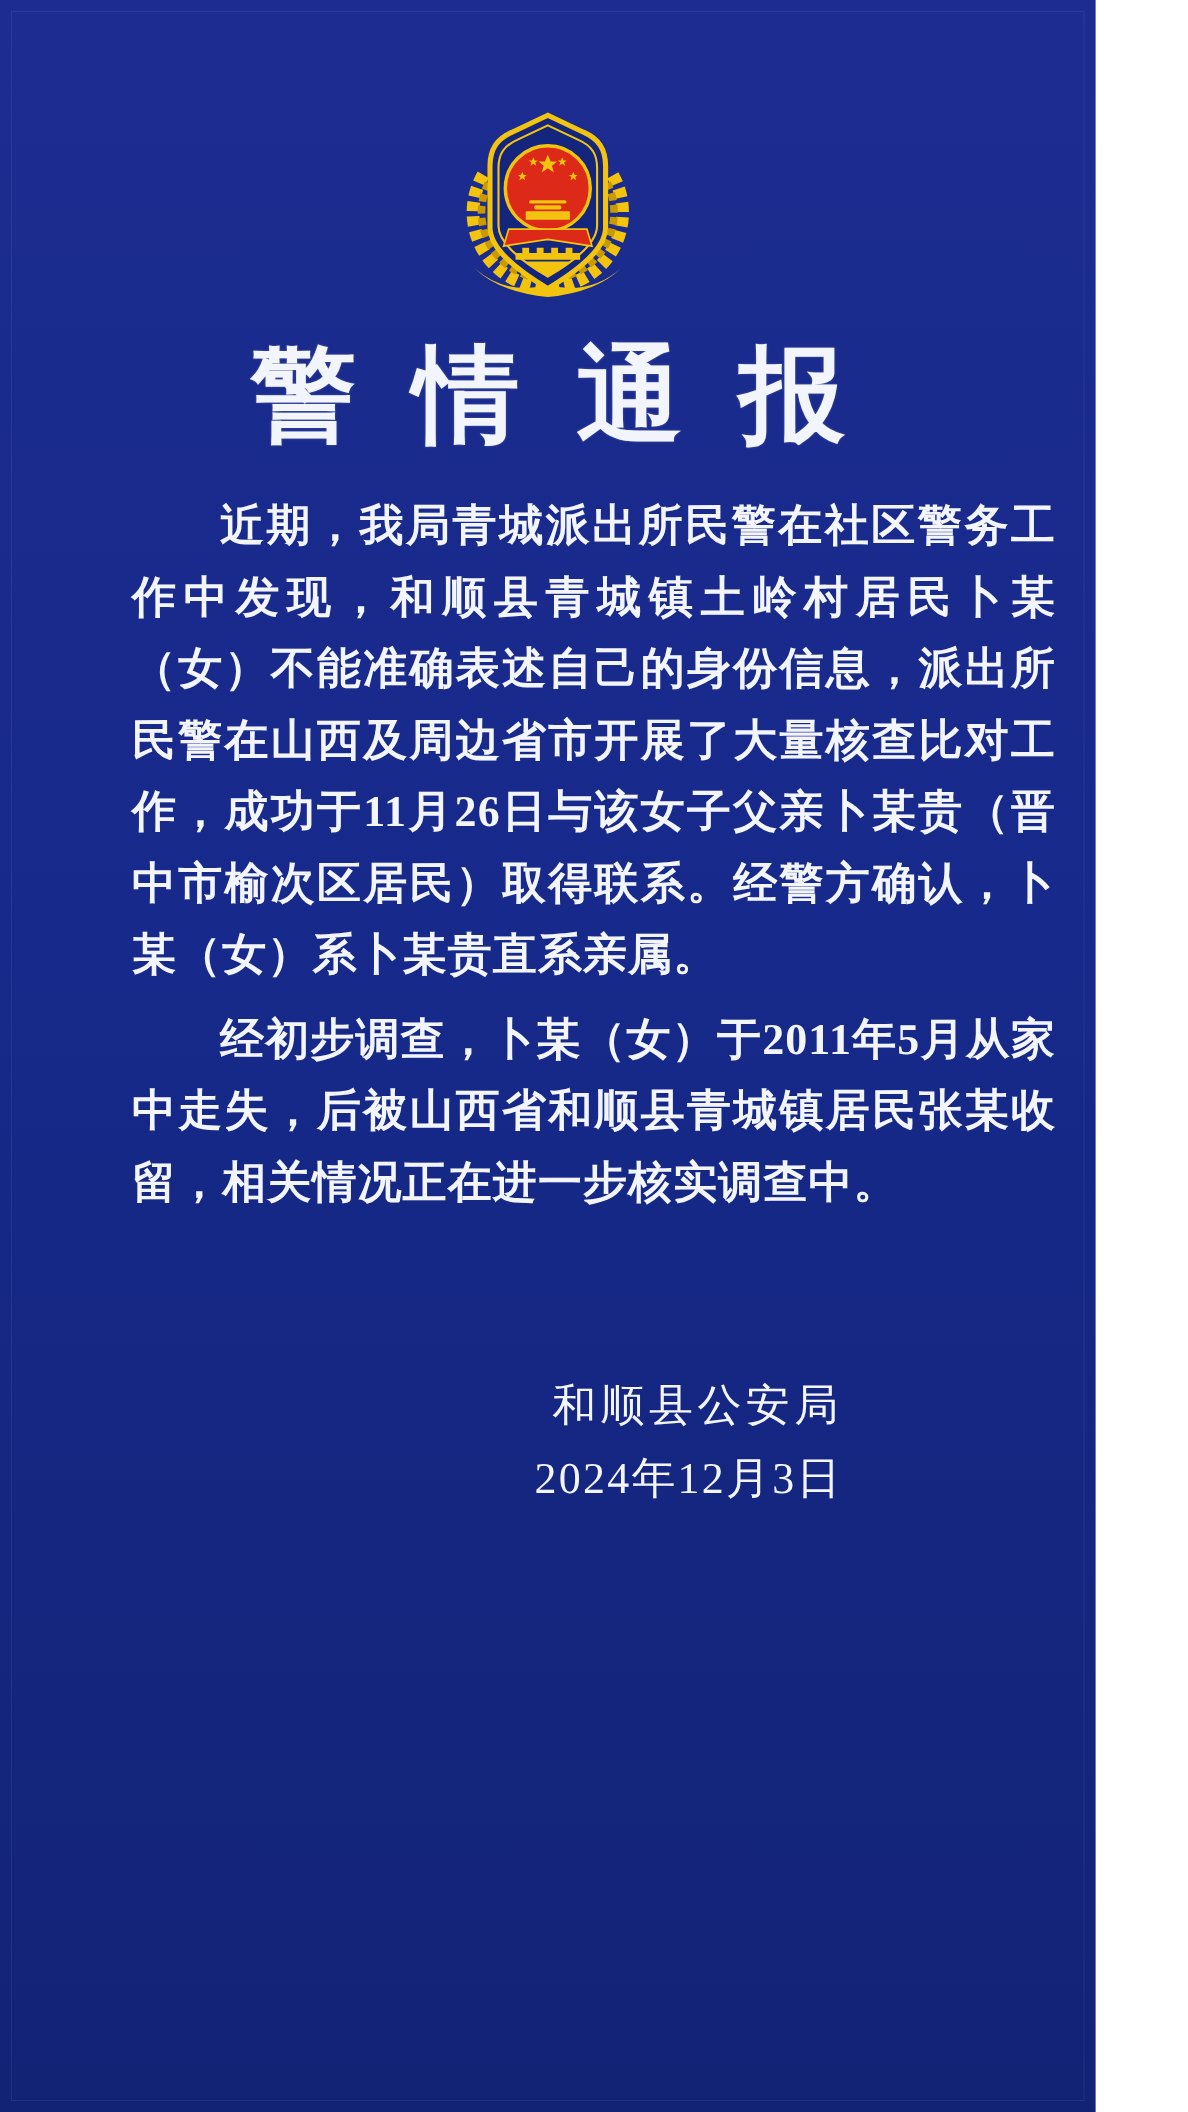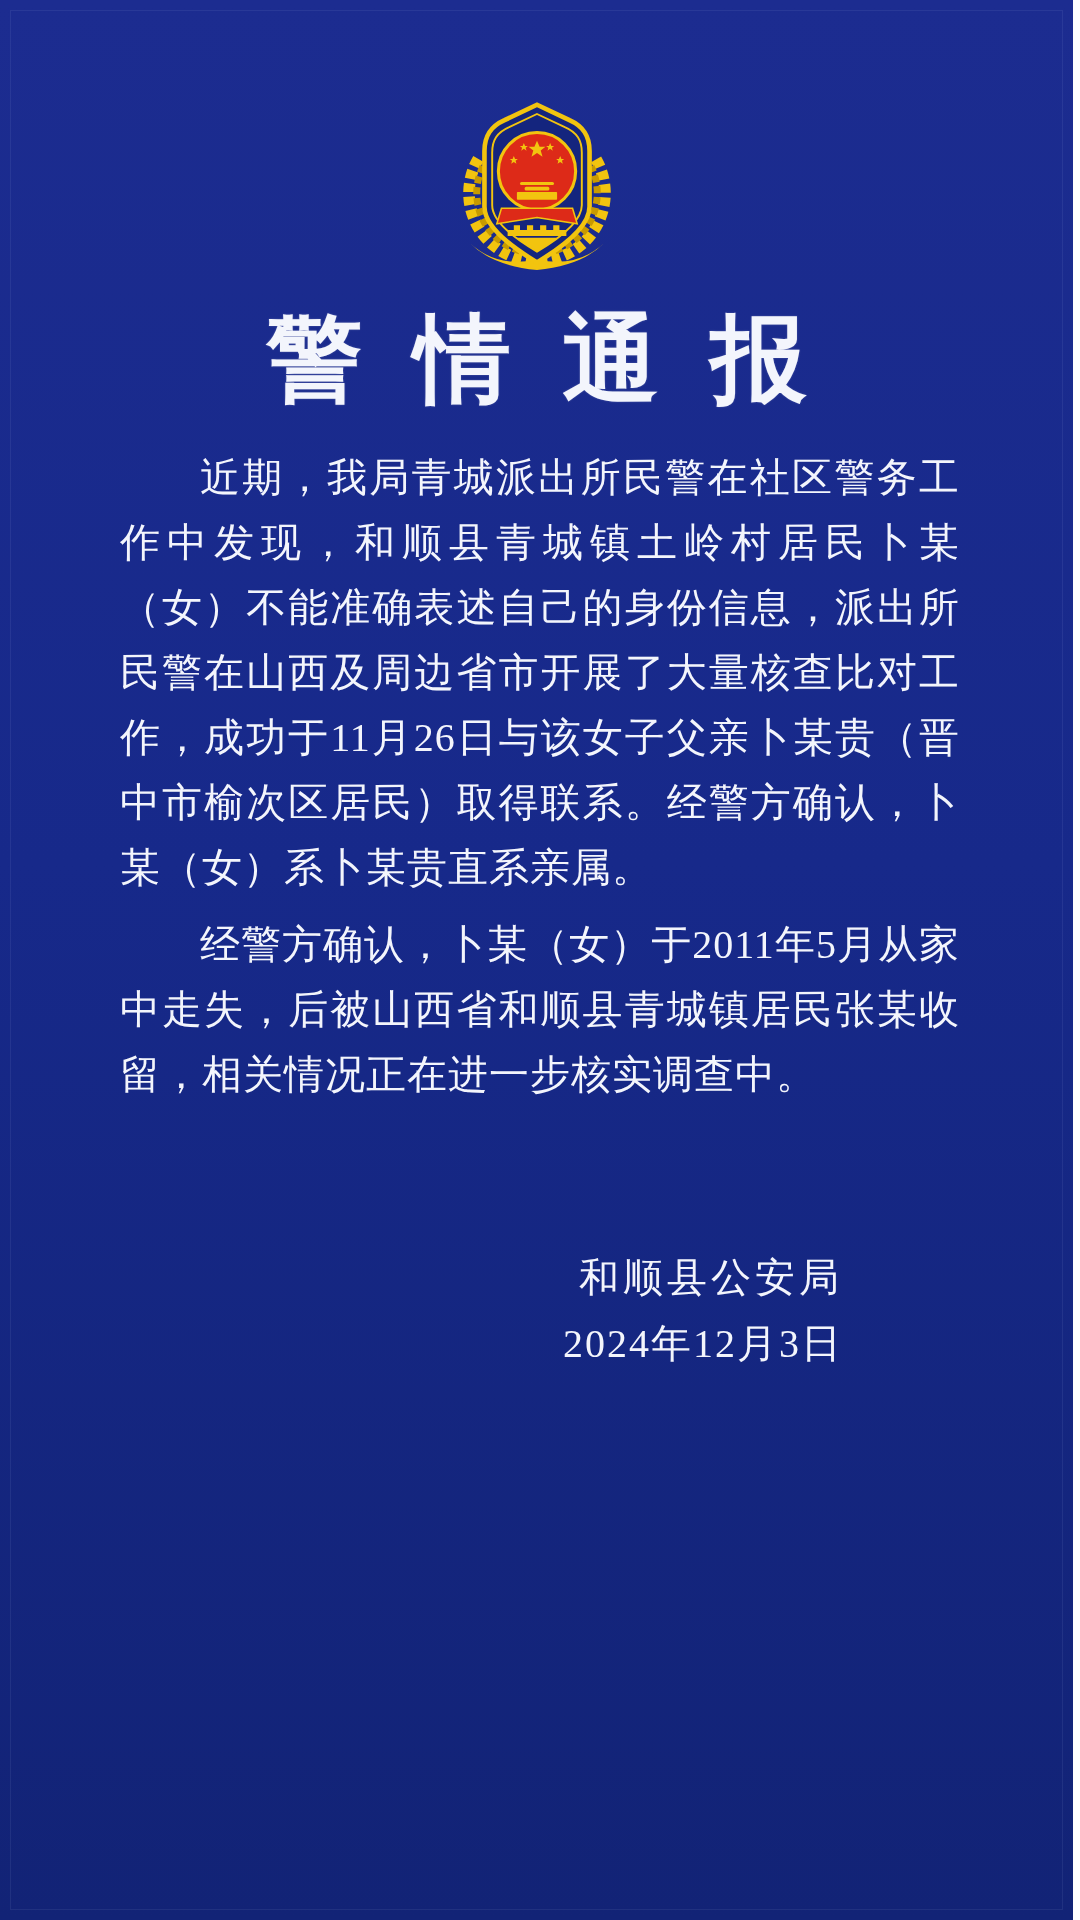"警情通报" .page { width: 1073px -> 996px }
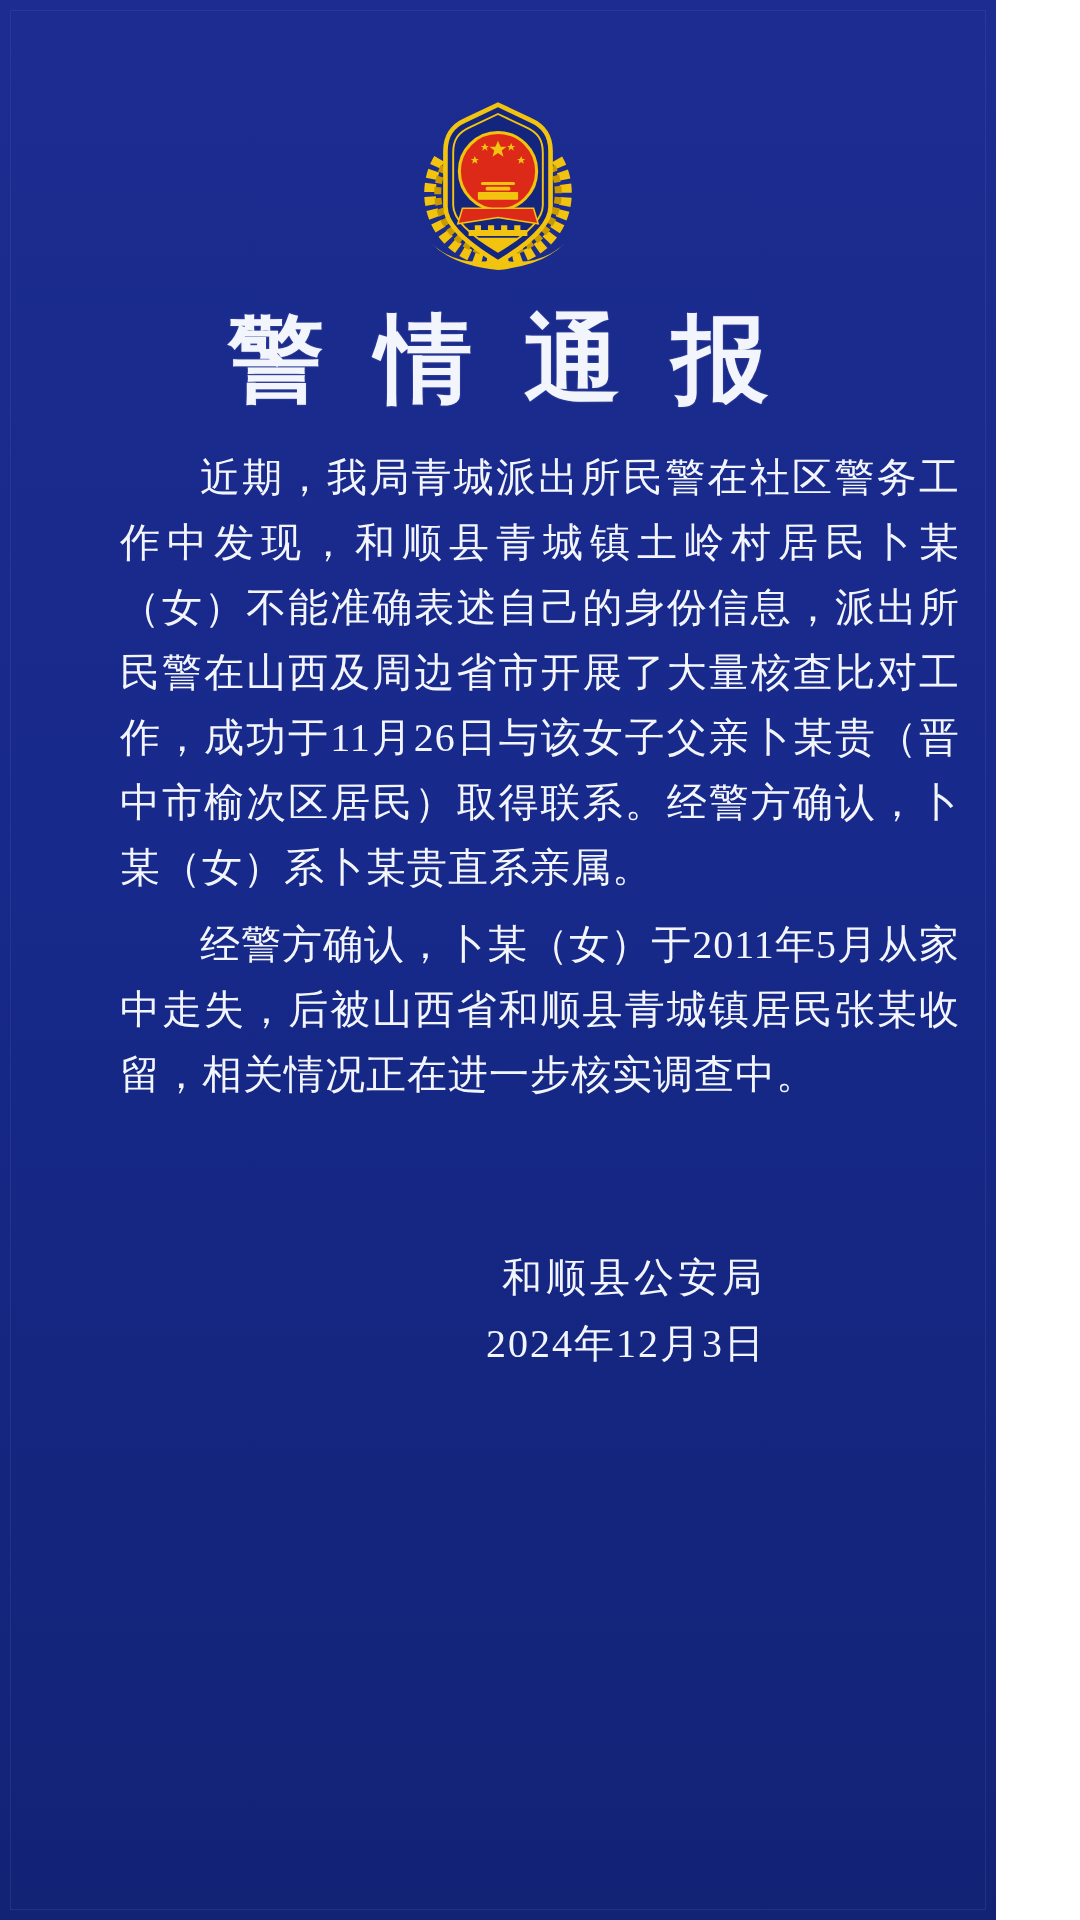"近期，我局青城派出所民警在社区警务工作中发现，和顺县青城镇土岭村居民卜某（女）不" .body-text p { font-weight: none -> bold }
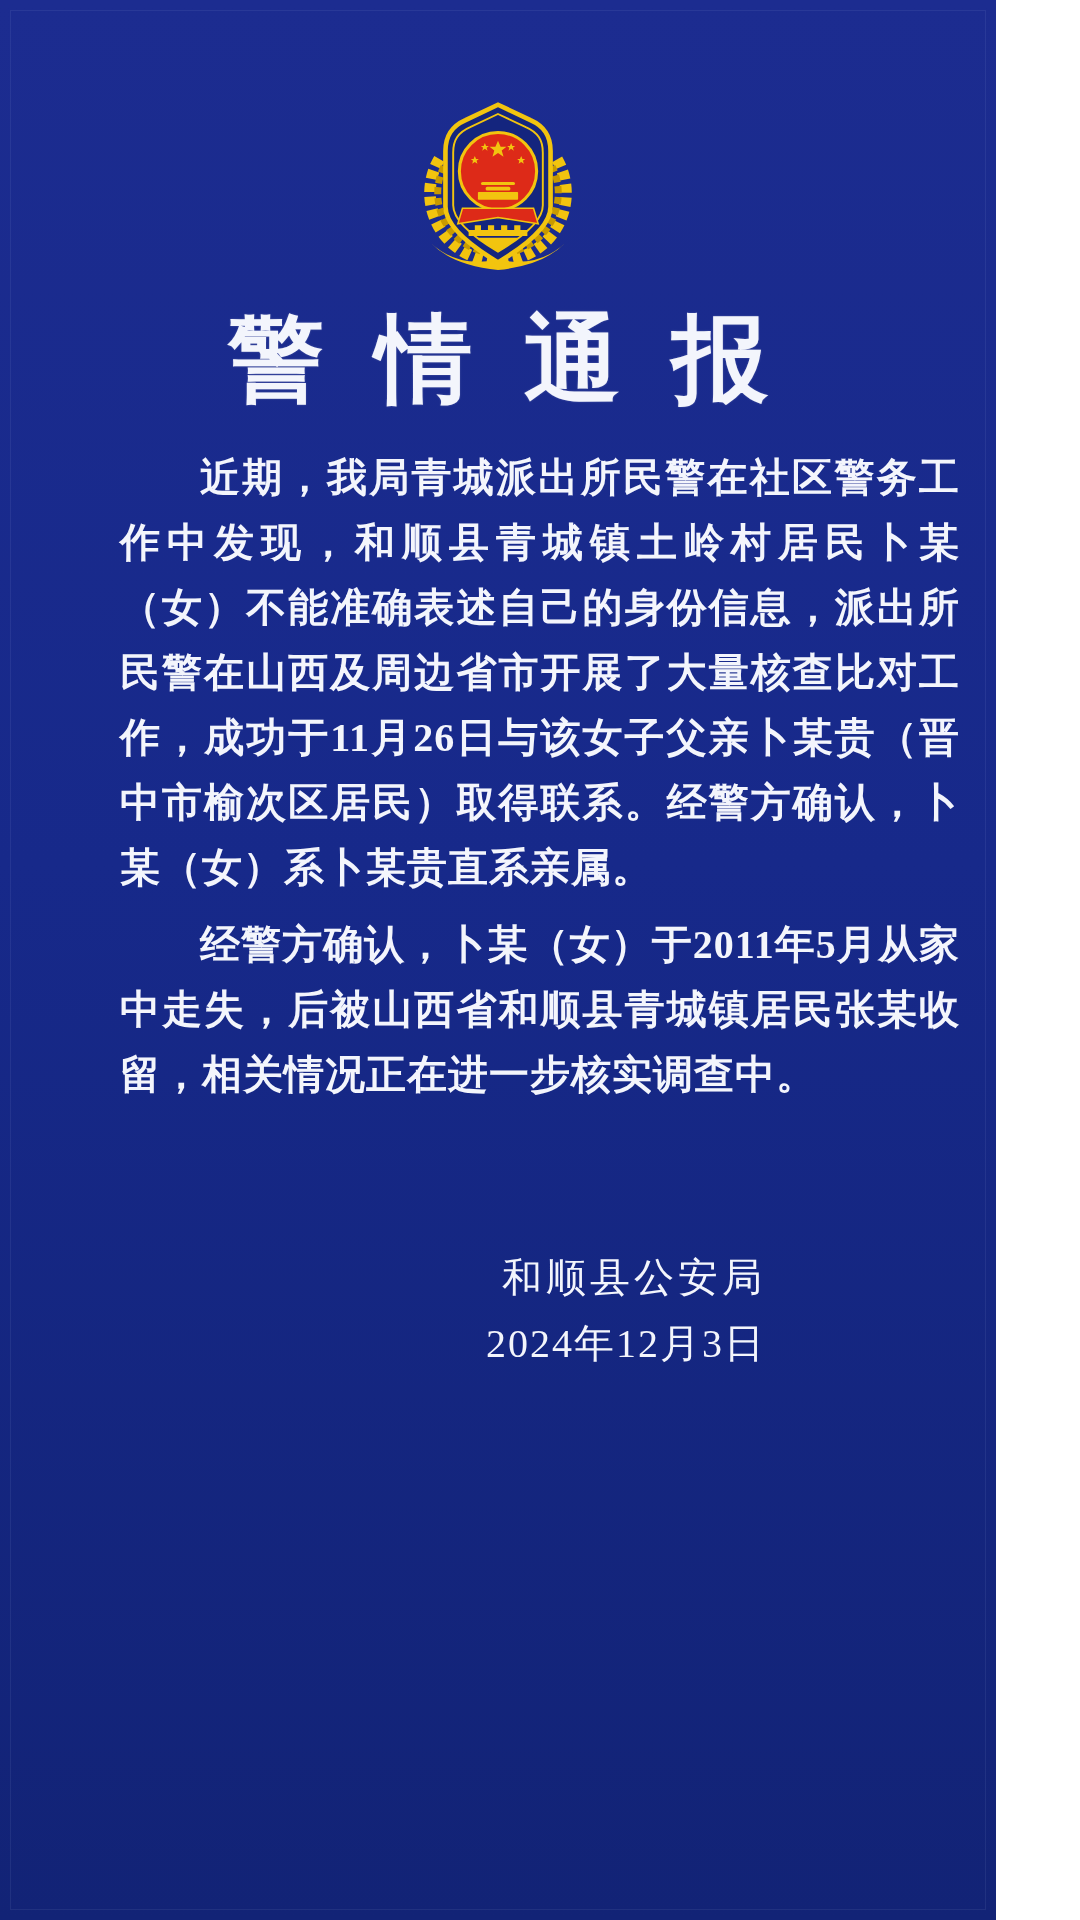"经警方确认，卜某（女）于2011年5月从家中走失，后被山西省和顺县青城镇居民张某" p { text: 警方确认 -> 初步调查 }
